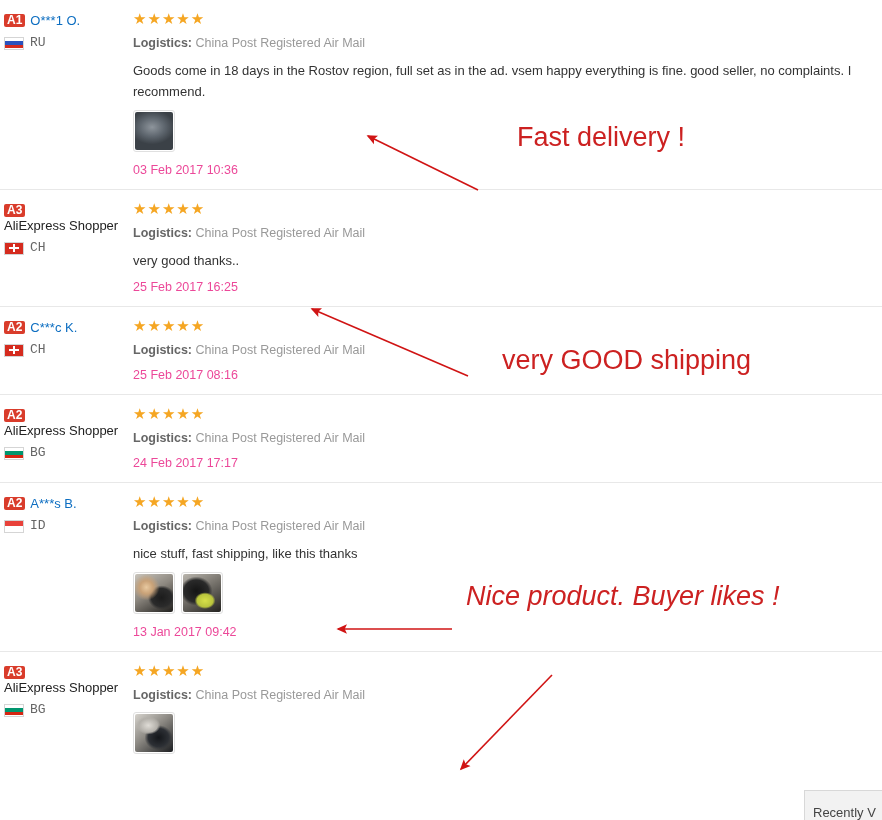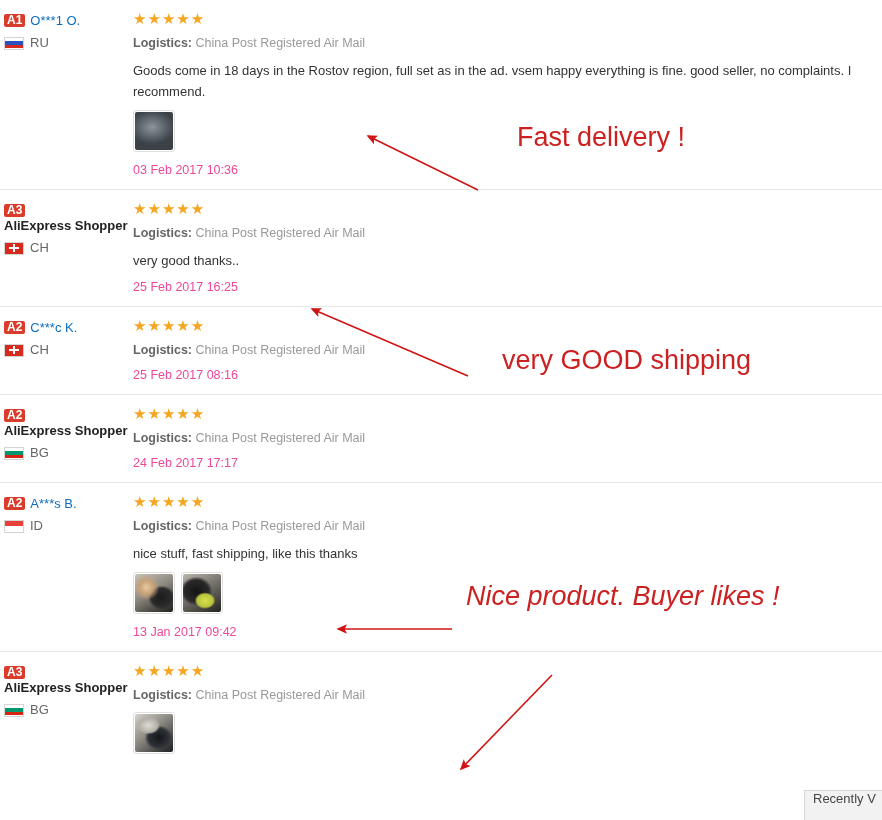"RU" .country-line { font-family: none -> Liberation Mono, monospace }
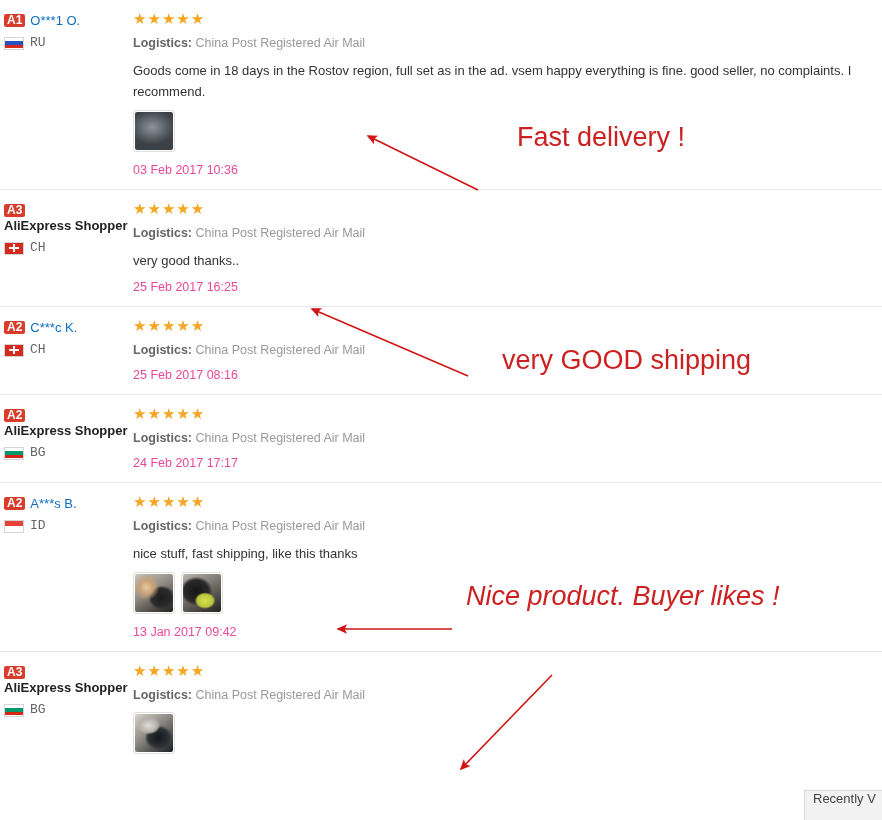"AliExpress Shopper" .reviewer-name.anon { font-weight: bold -> normal }
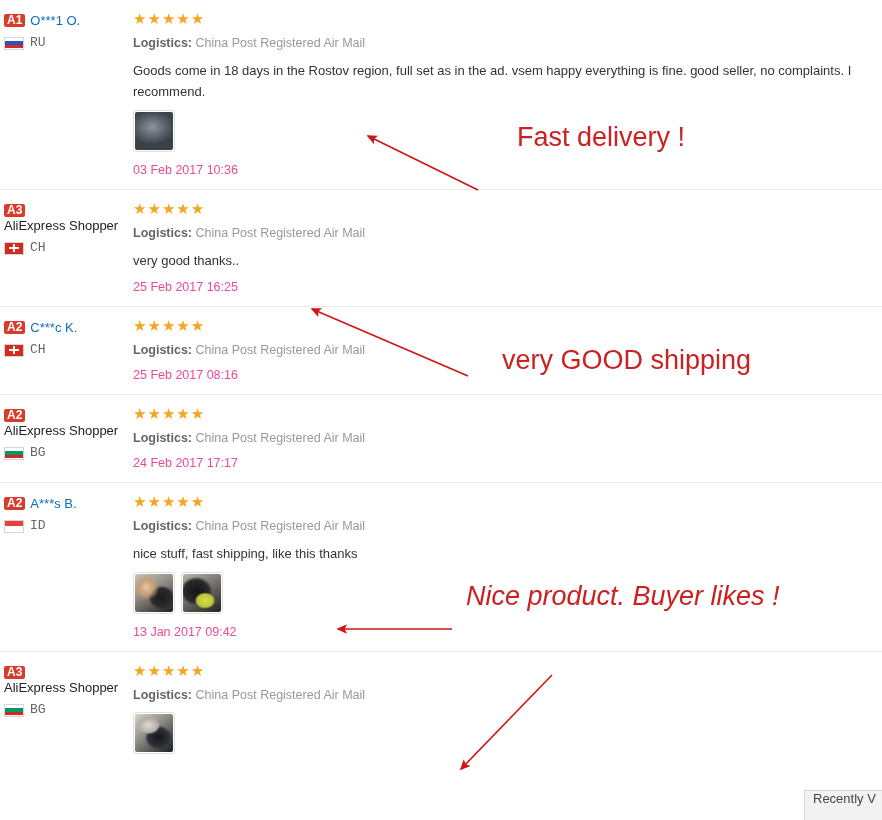"Recently V" #recently-viewed-tab { align-items: flex-start -> flex-end }
